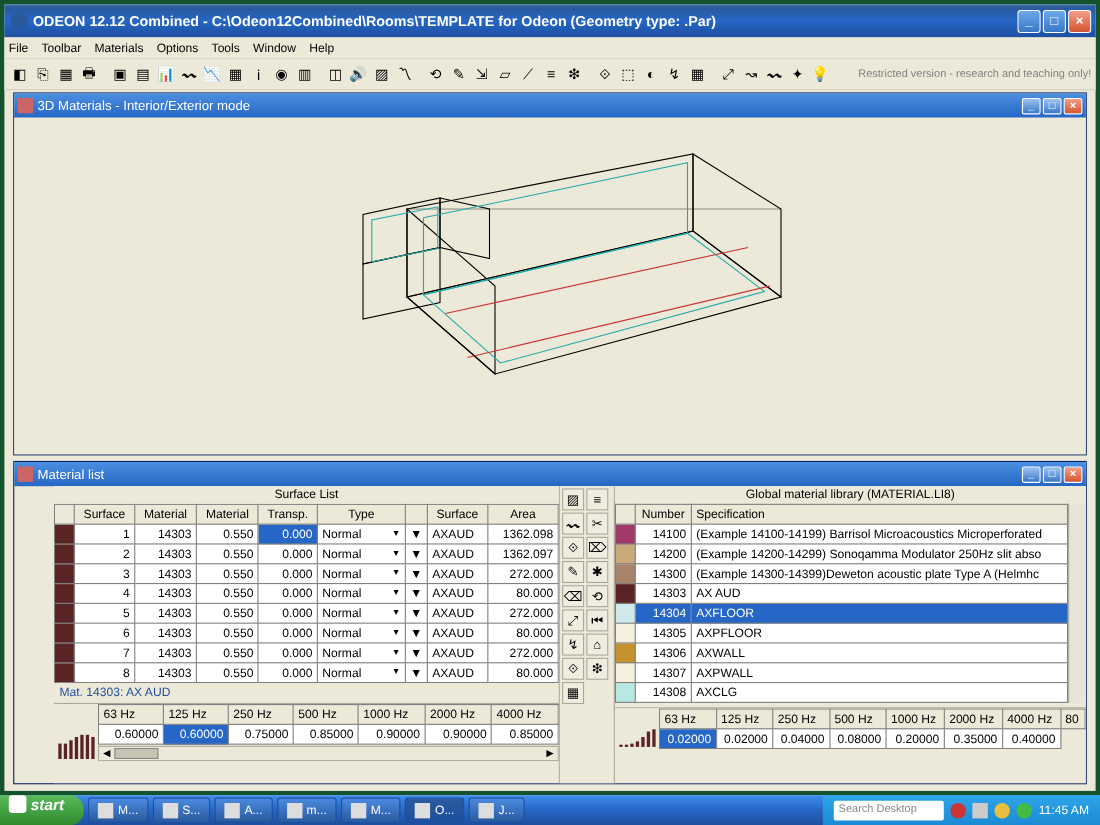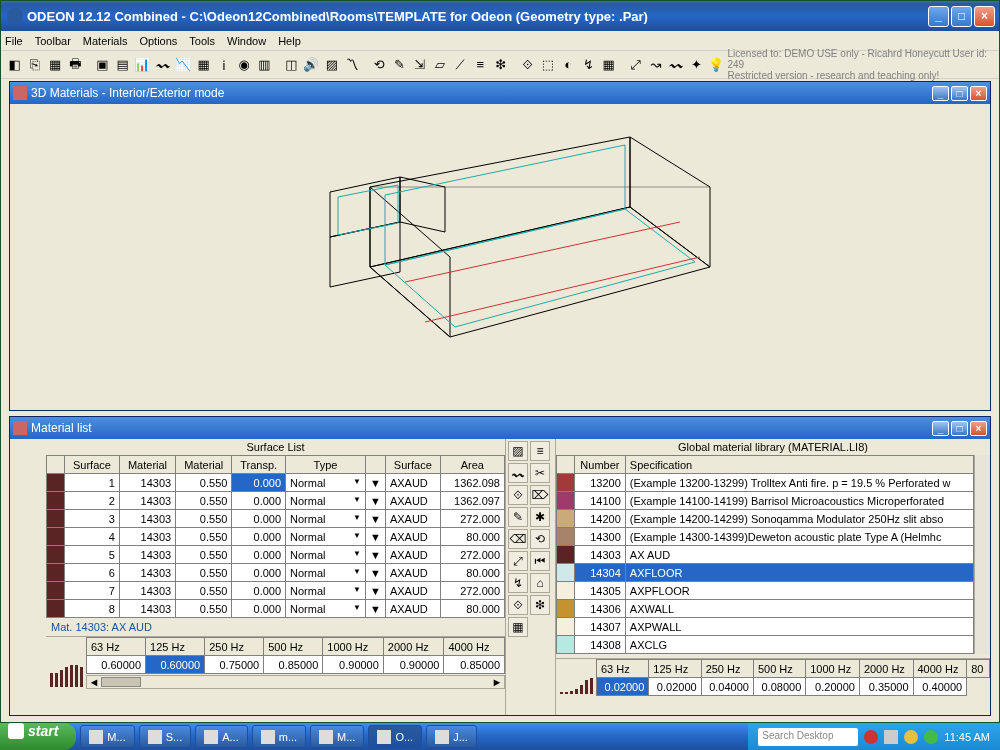"ODEON 12.12 Combined -" .main-window { border: 1px solid #14532d -> 4px solid #14532d }
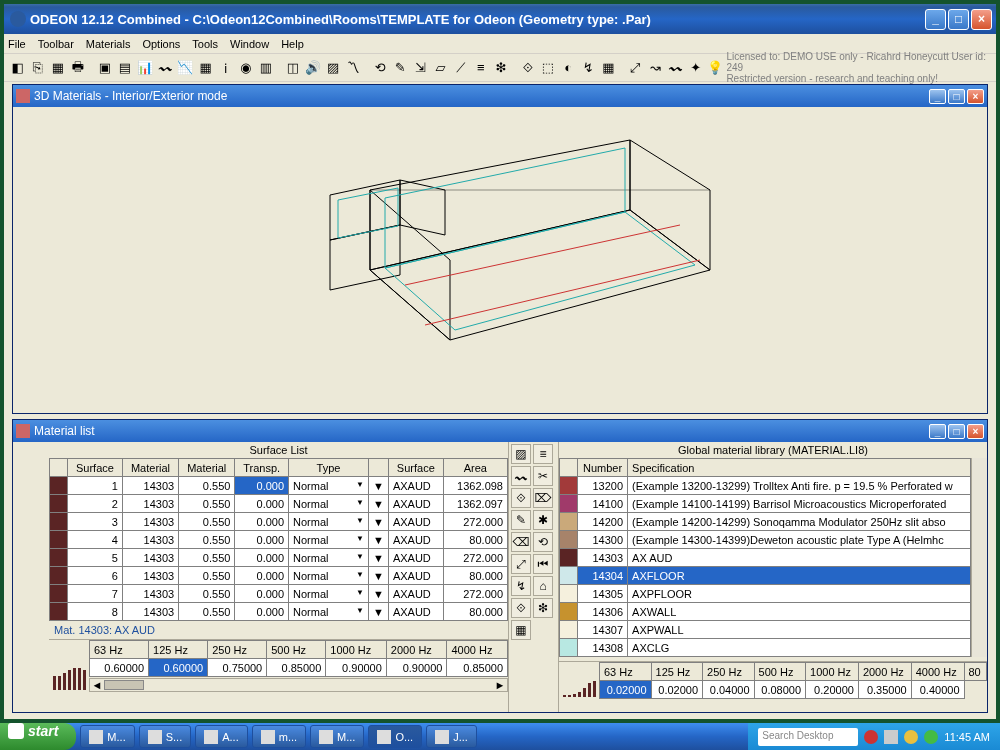"Licensed to: DEMO USE only" div { html: <div>Licensed to: DEMO USE only - Ricahrd Honeycutt User id: 249</div> -> none }
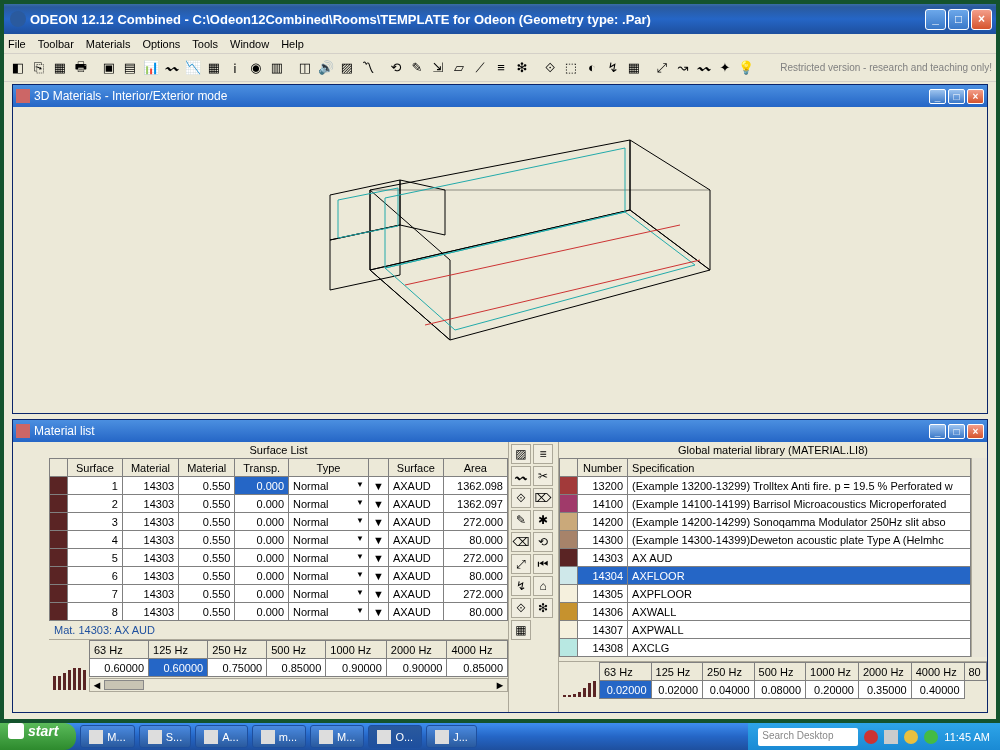"13200" tr { html: <tr> <td></td> <td>13200</td> <td>(Example 13200-13299) Trolltex Anti fire. p = 19.5 % Perforated w</td> </tr> -> none }
